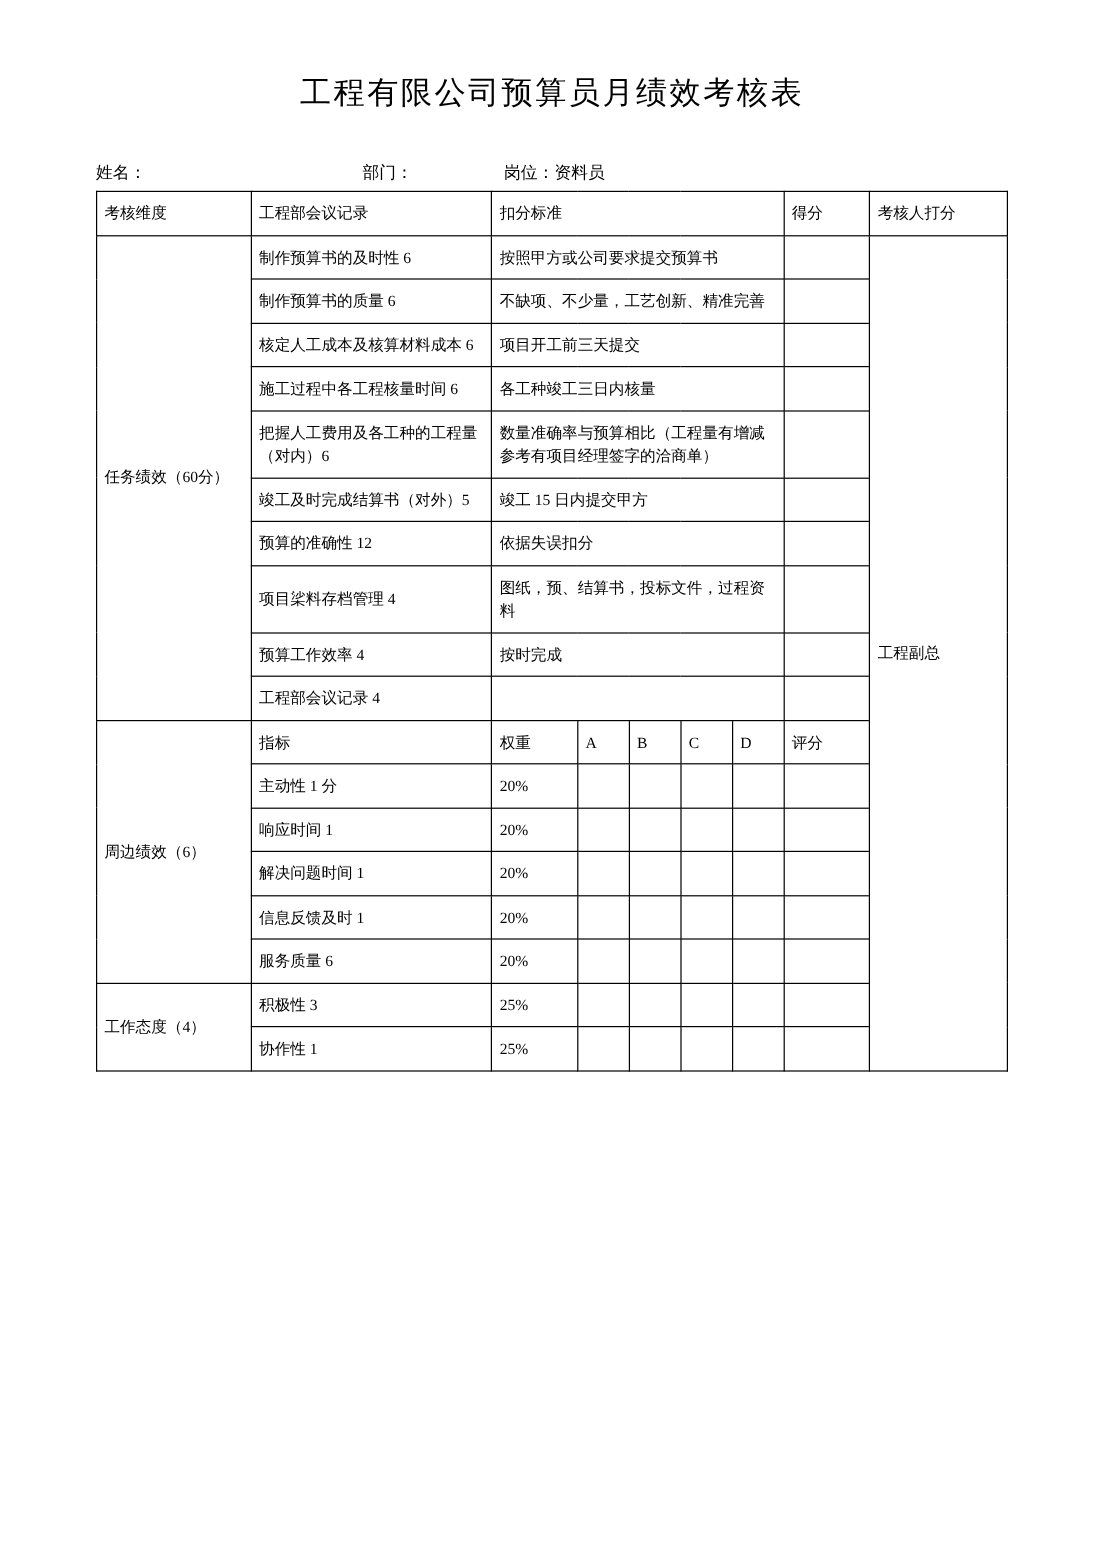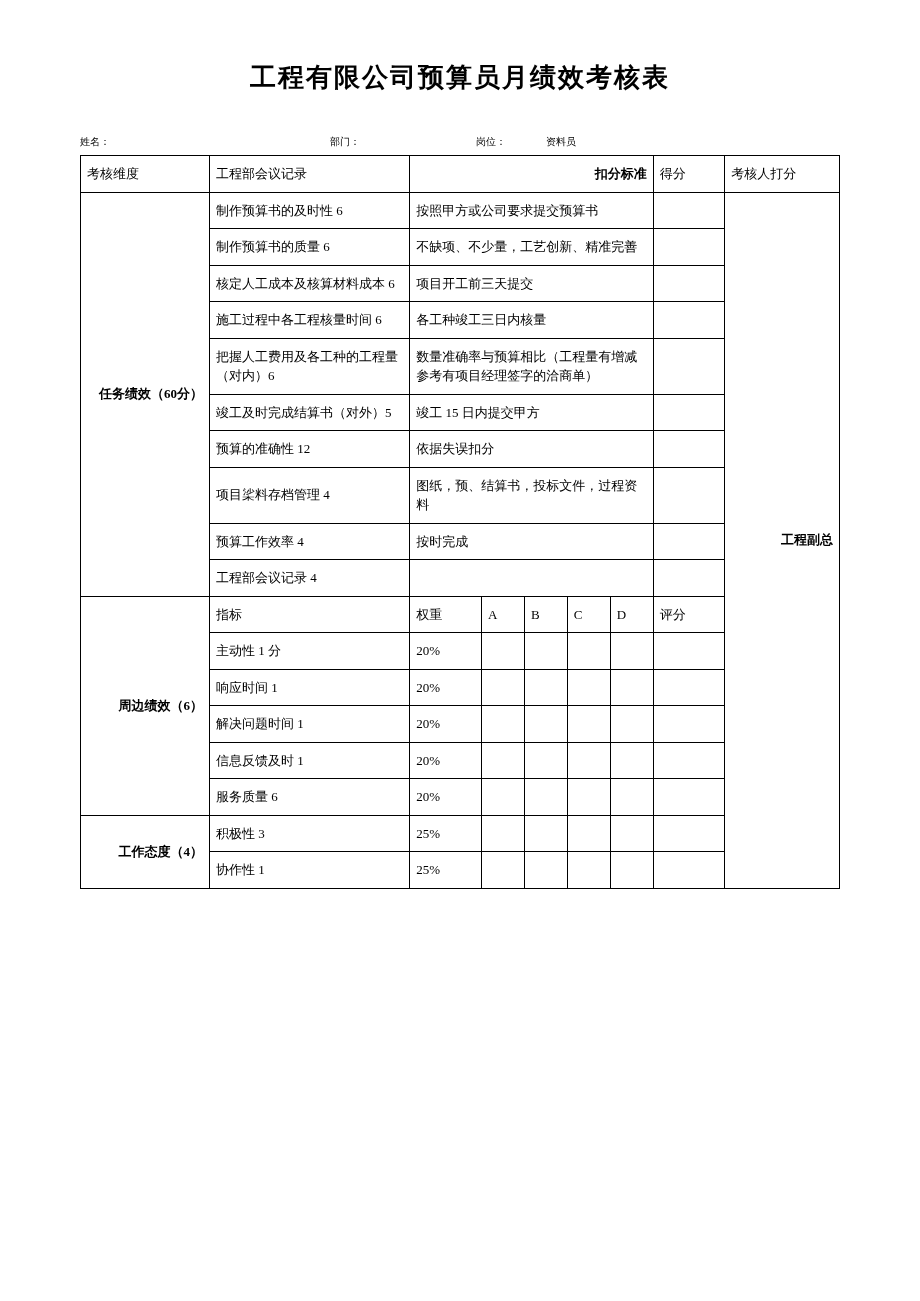"工程有限公司预算员月绩效考核表" .title { font-weight: bold -> normal }
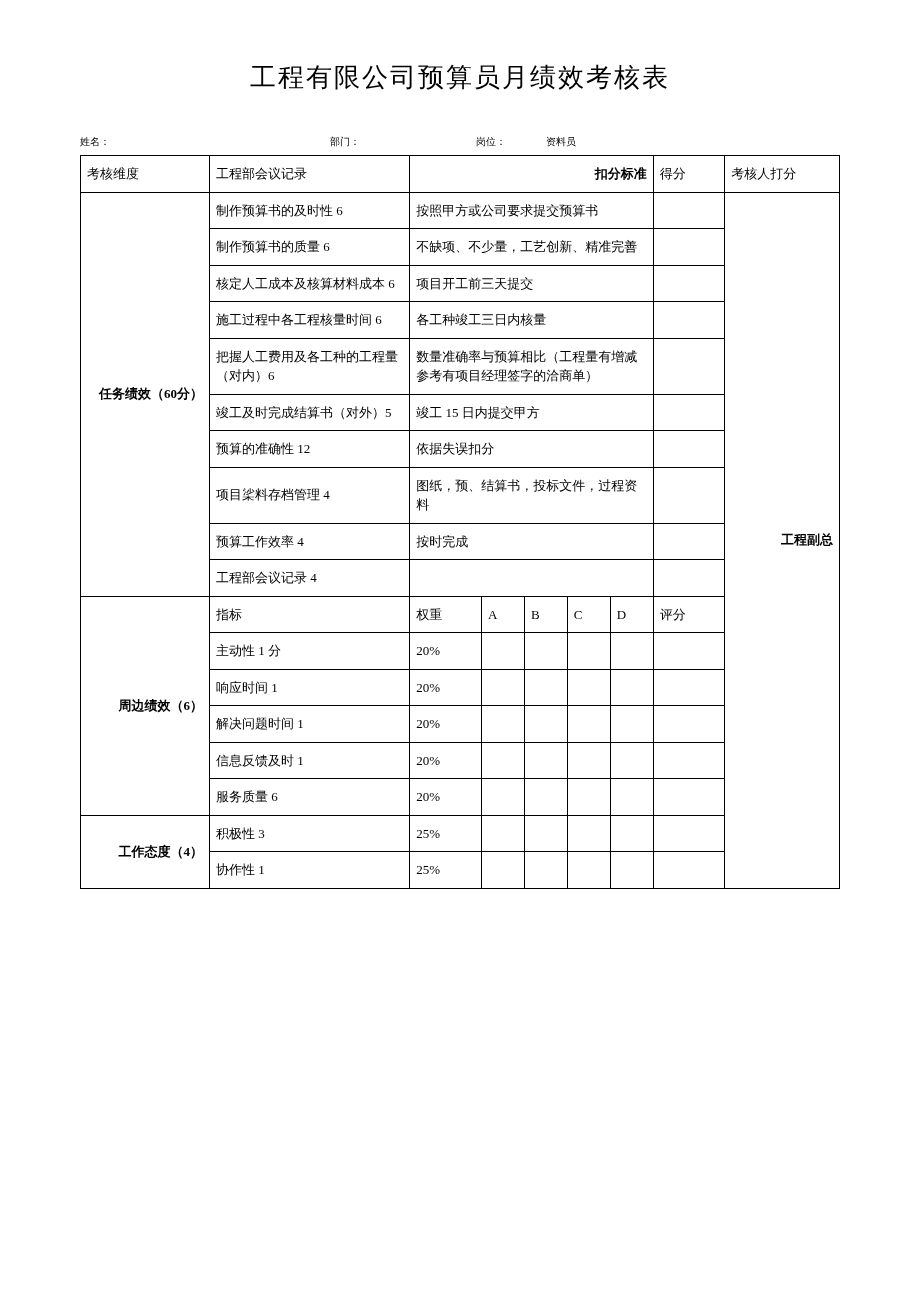"姓名：" .header-row { font-size: 10px -> 14px; gap: 40px -> none }
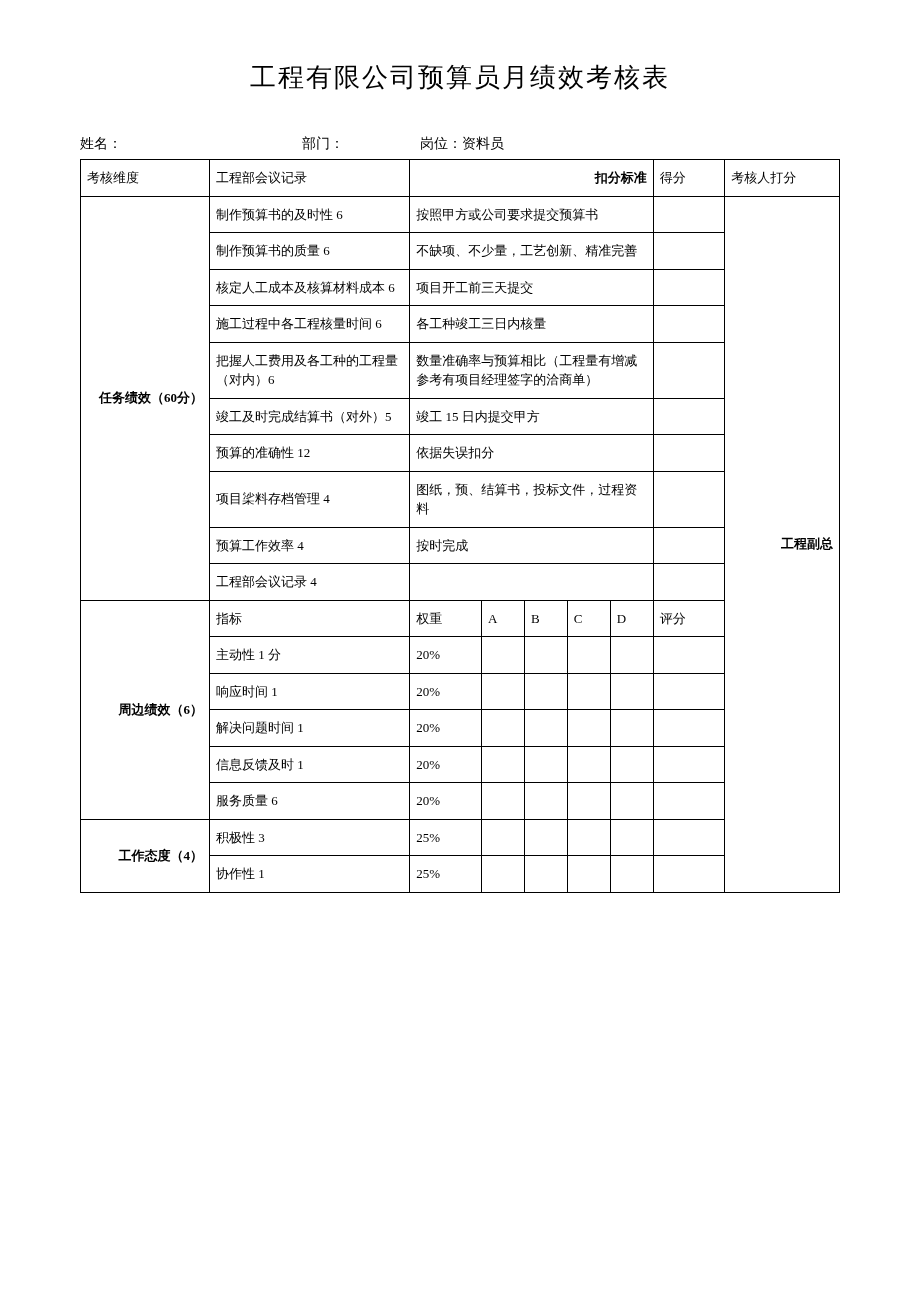"扣分标准" .center { font-weight: bold -> none; text-align: right -> left }
